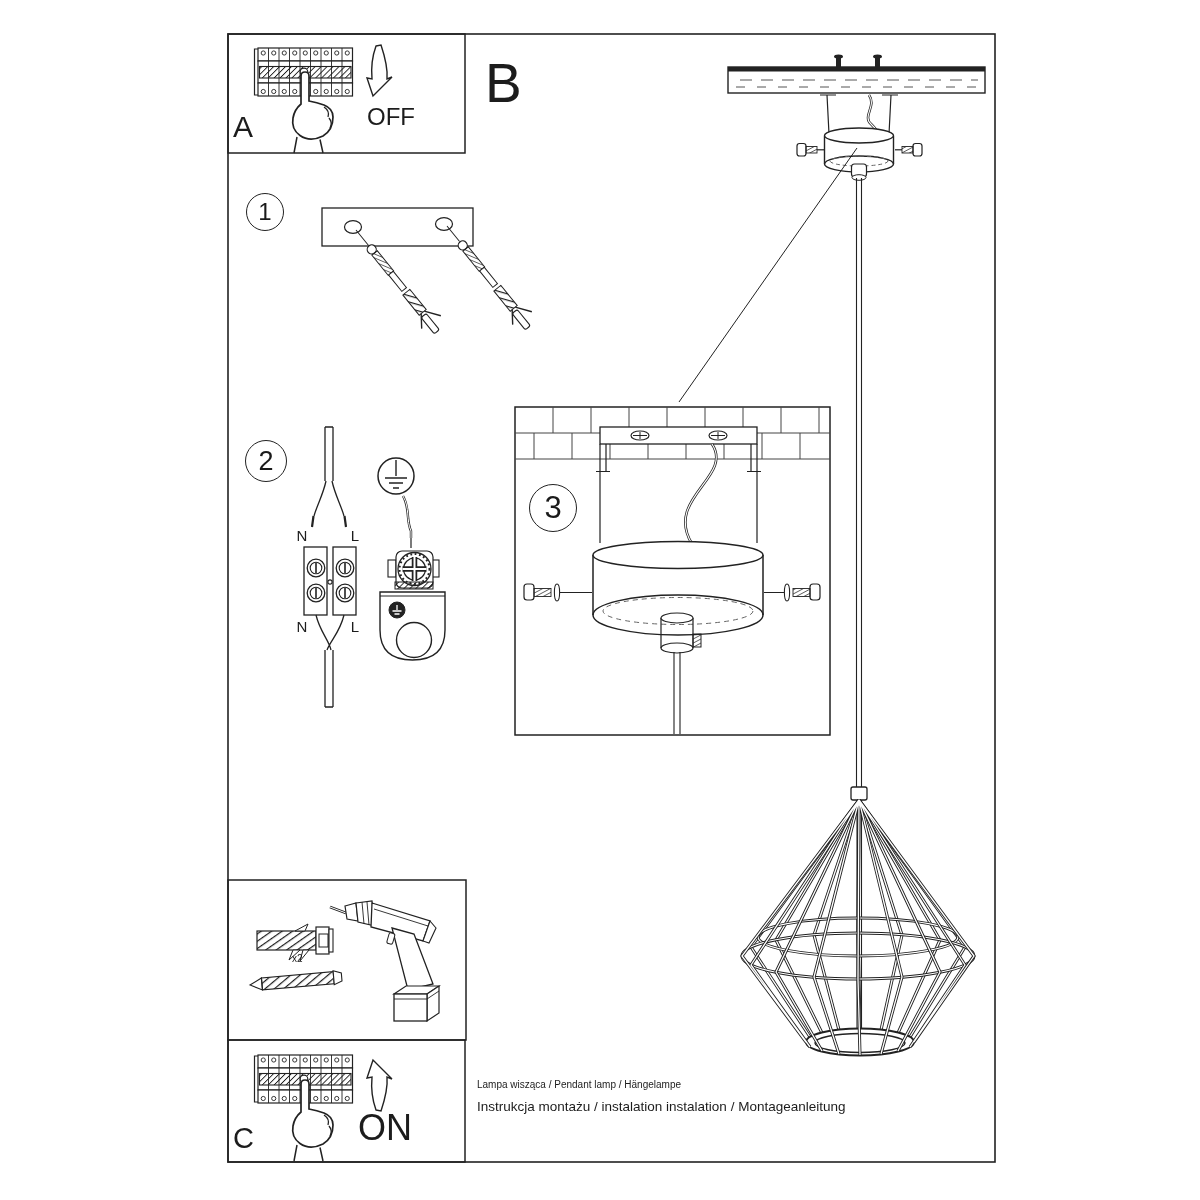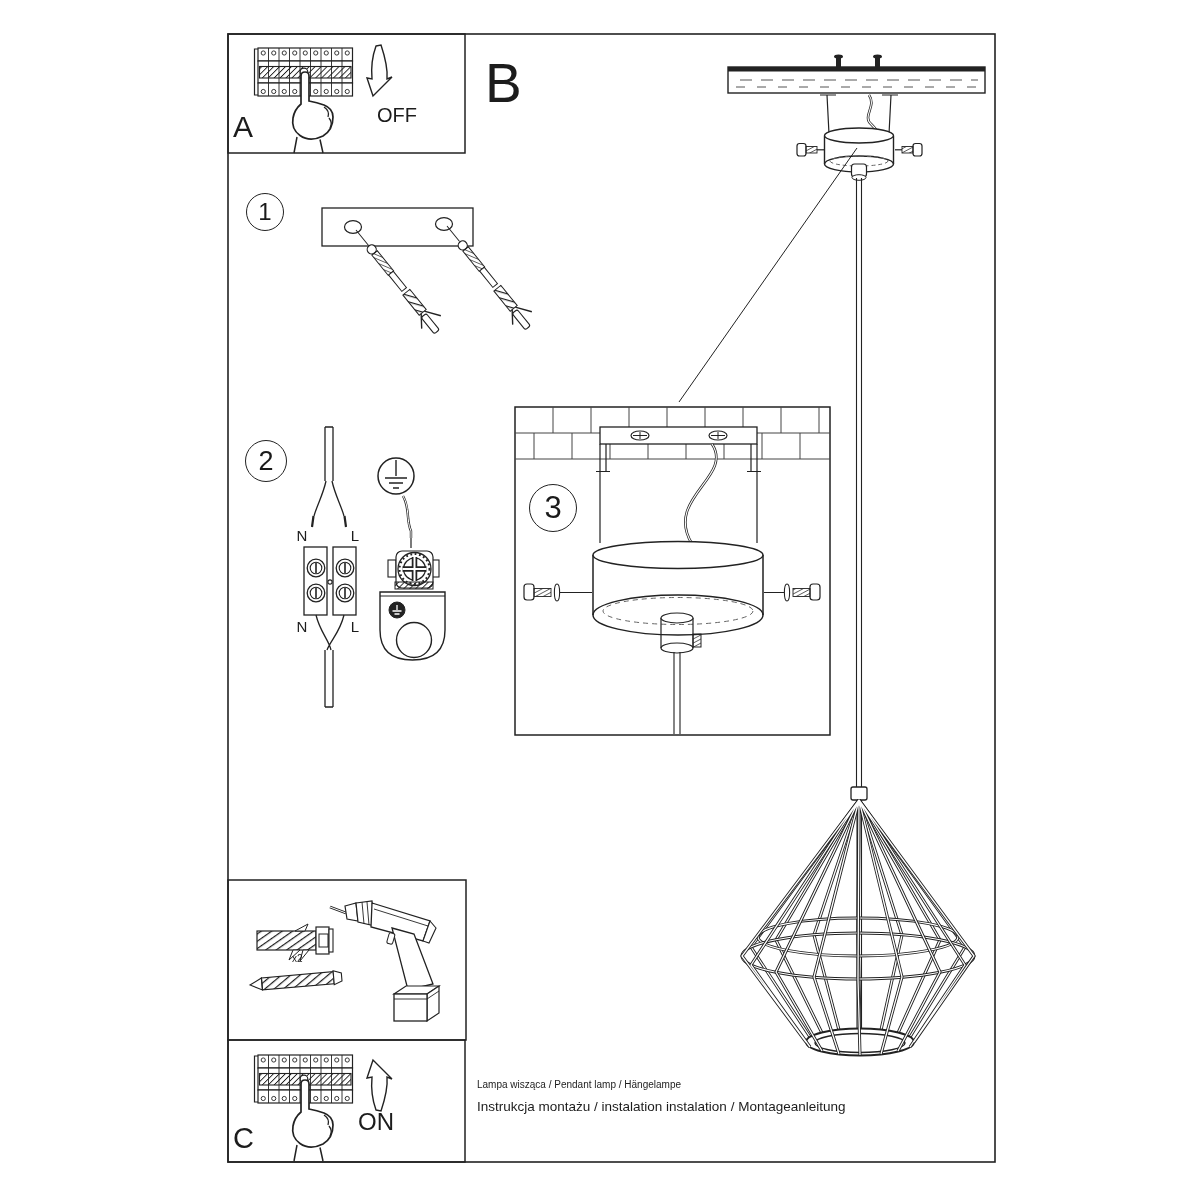"OFF" div.t { font-size: 20px -> 24px; left: 377px -> 367px }
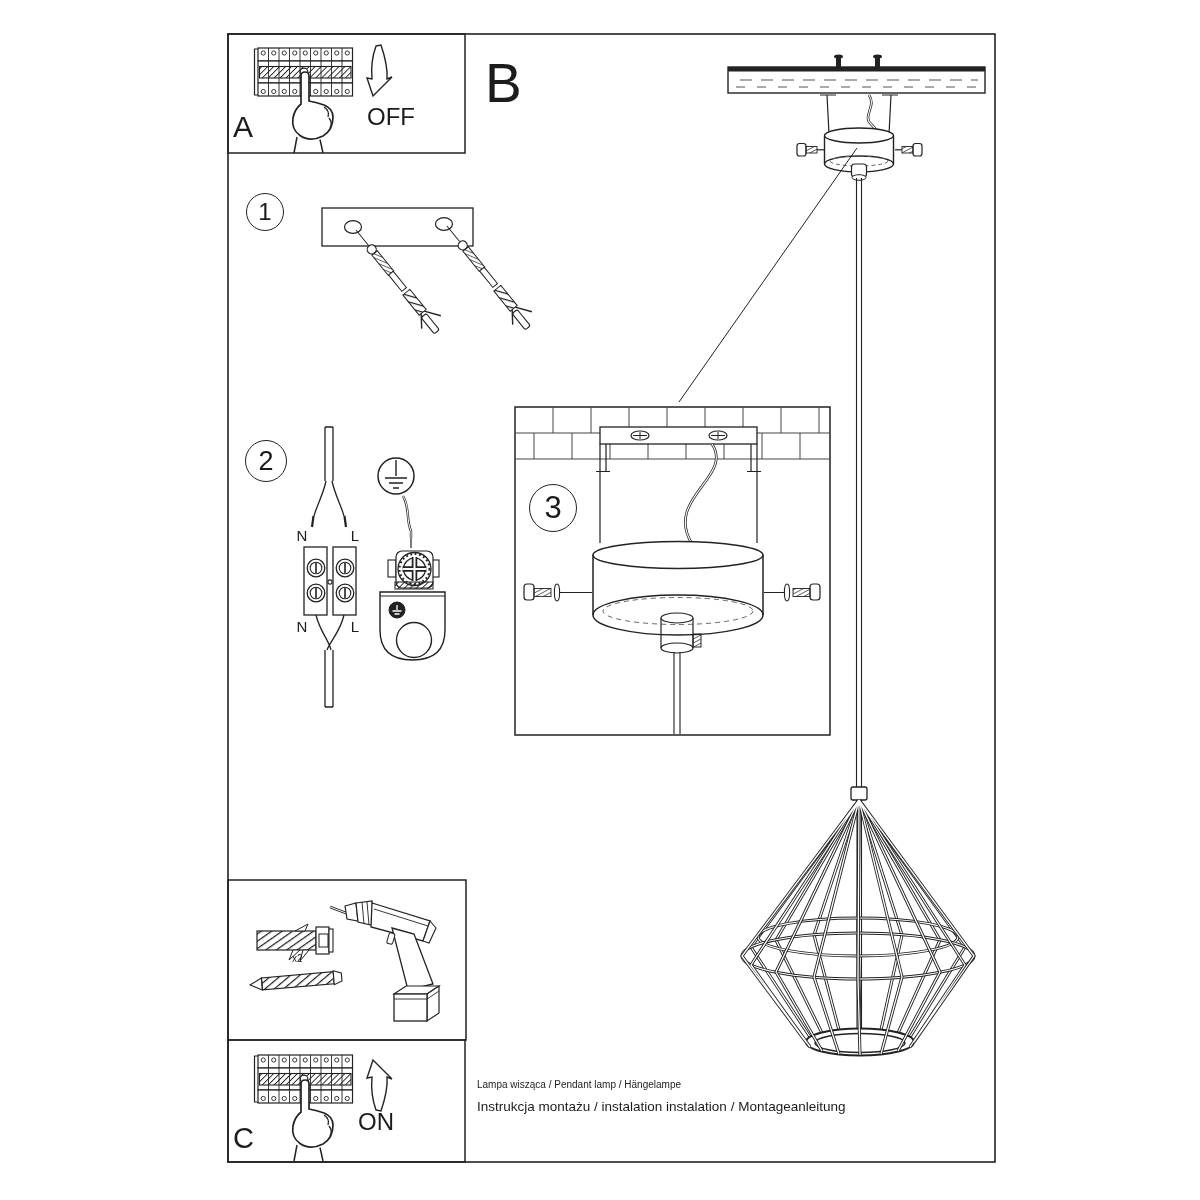"ON" div.t { font-size: 24px -> 36px }
